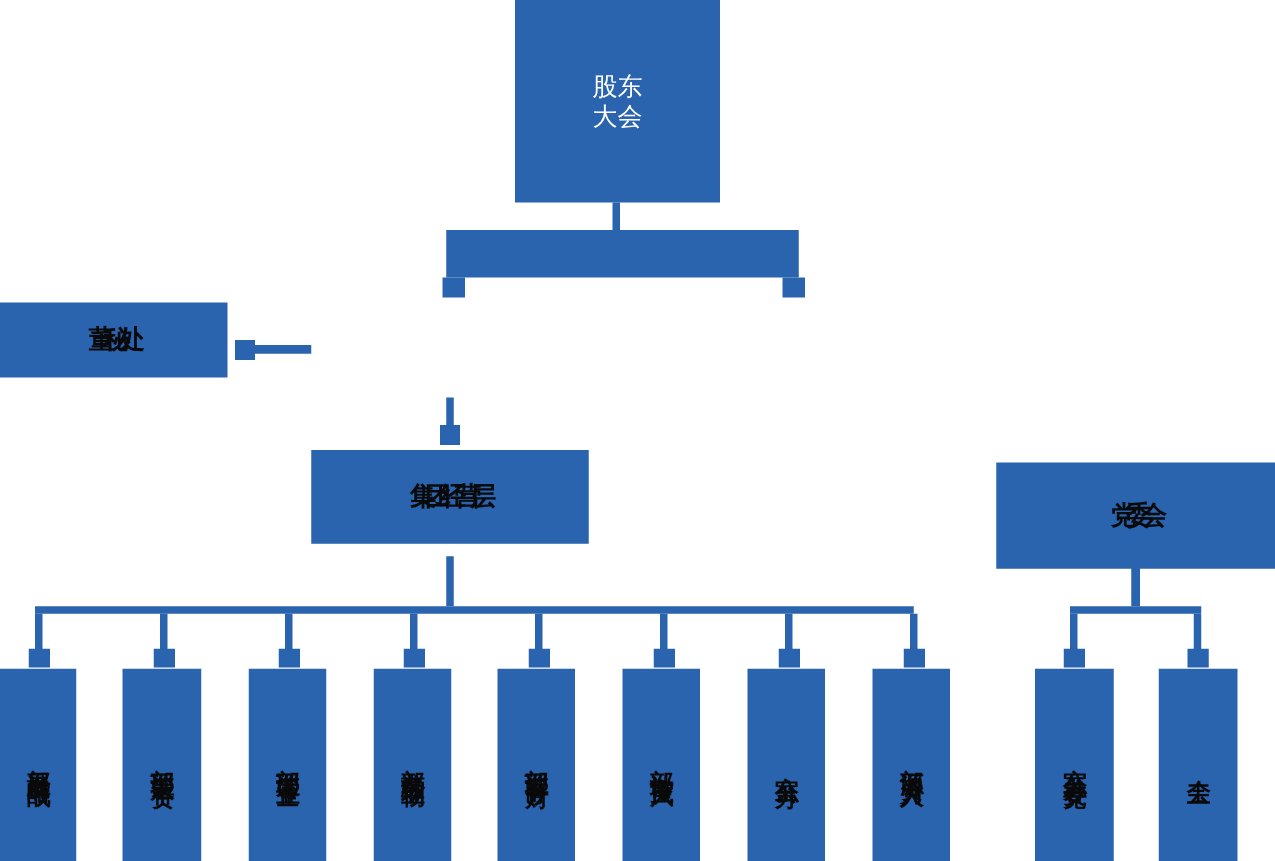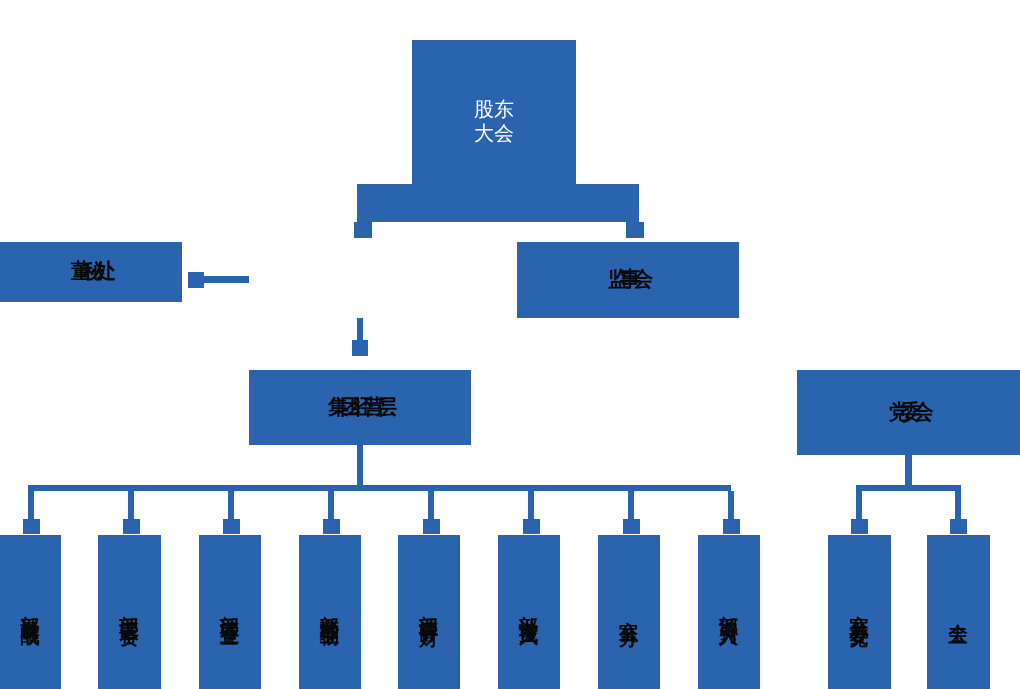"股东" div.node { margin-top: 40px -> none }
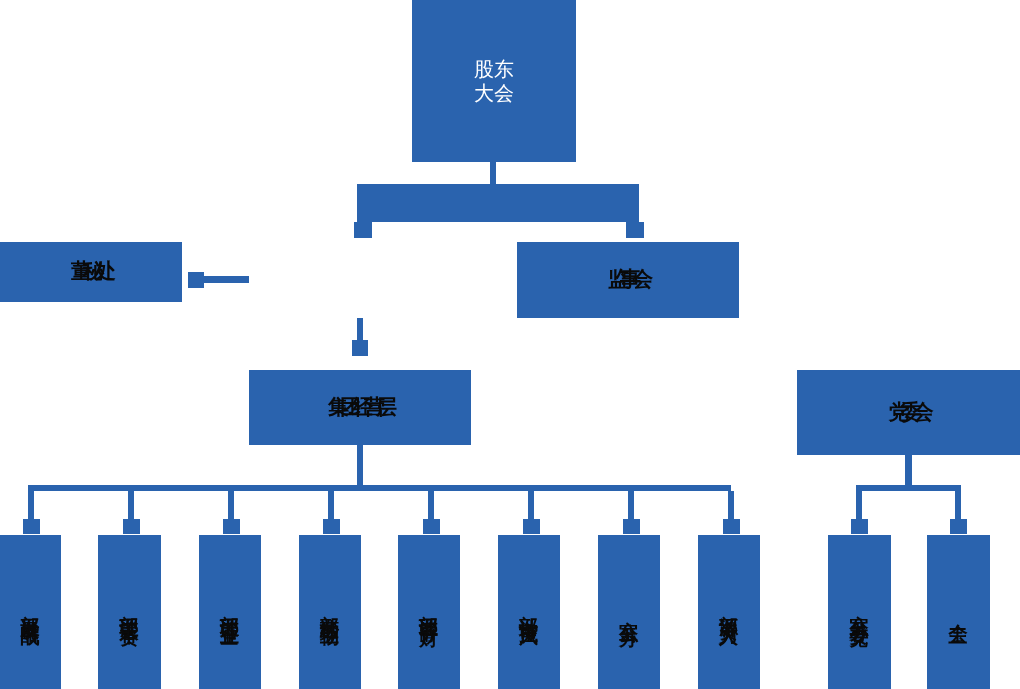"监事会" div.node { html: <div> <span>监事会</span> </div> -> none }
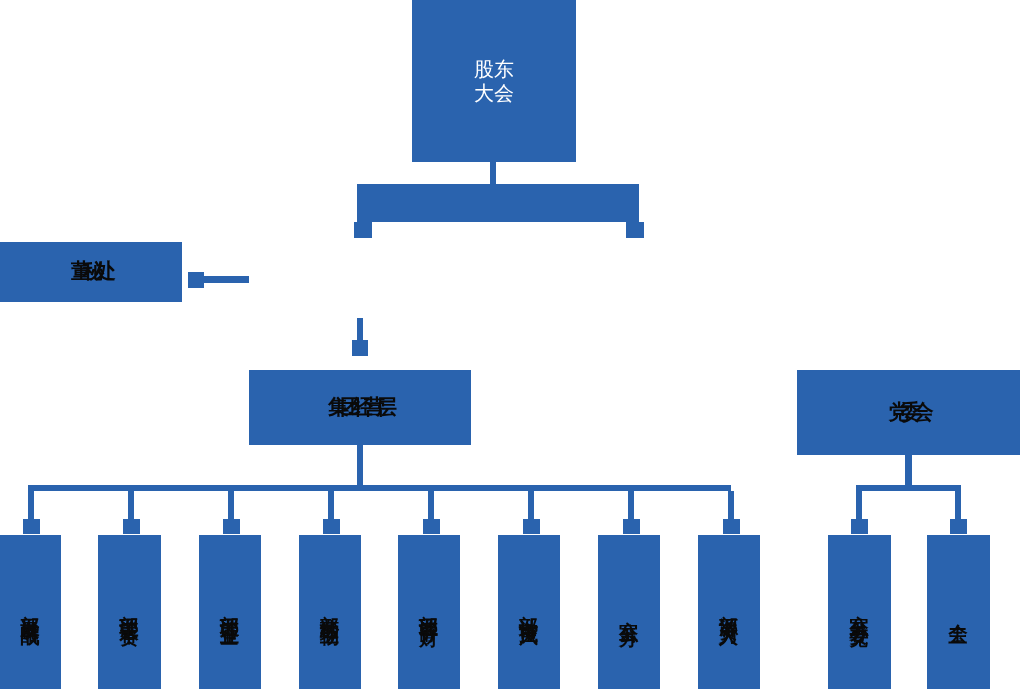"集团经营层" div.node { top: 370px -> 360px }
